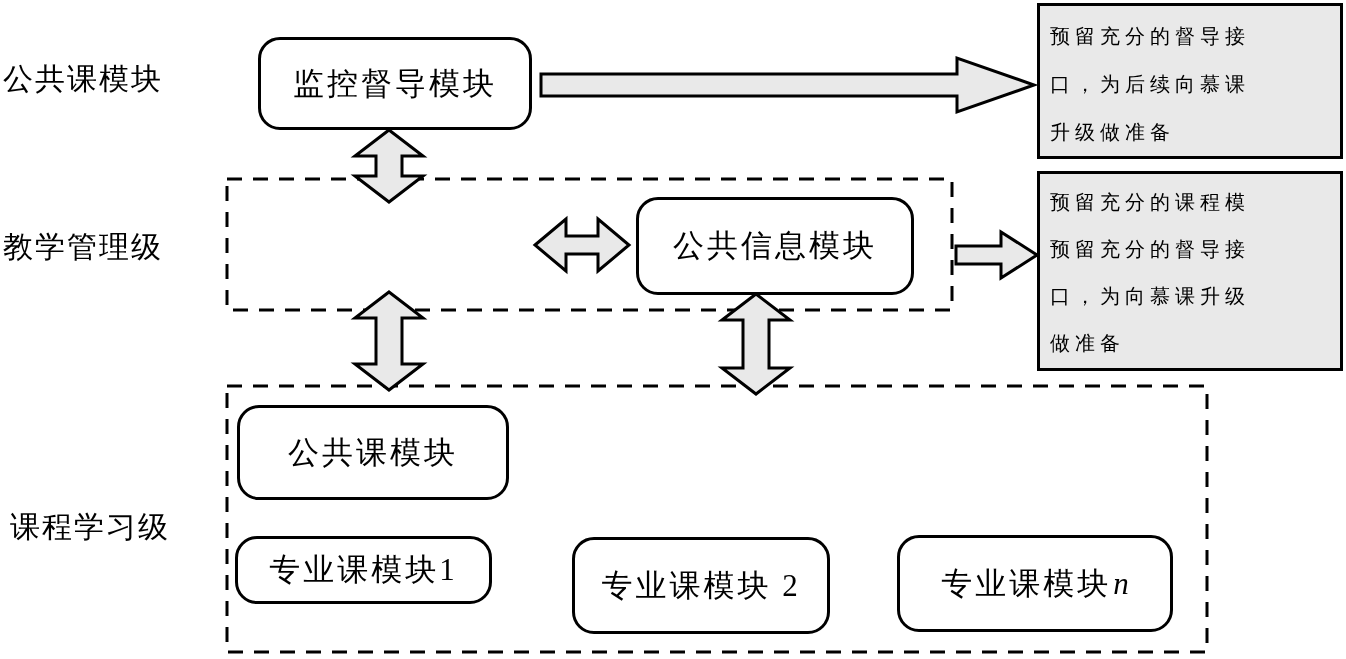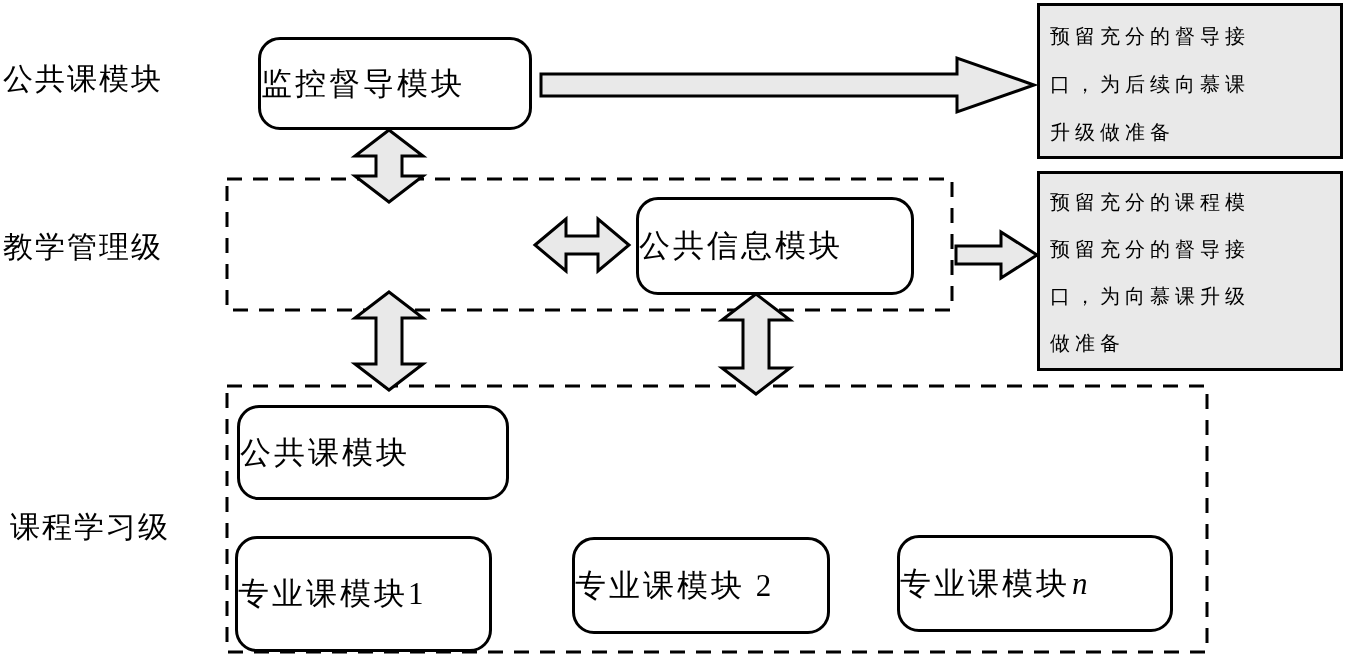"监控督导模块" .module { justify-content: none -> center }
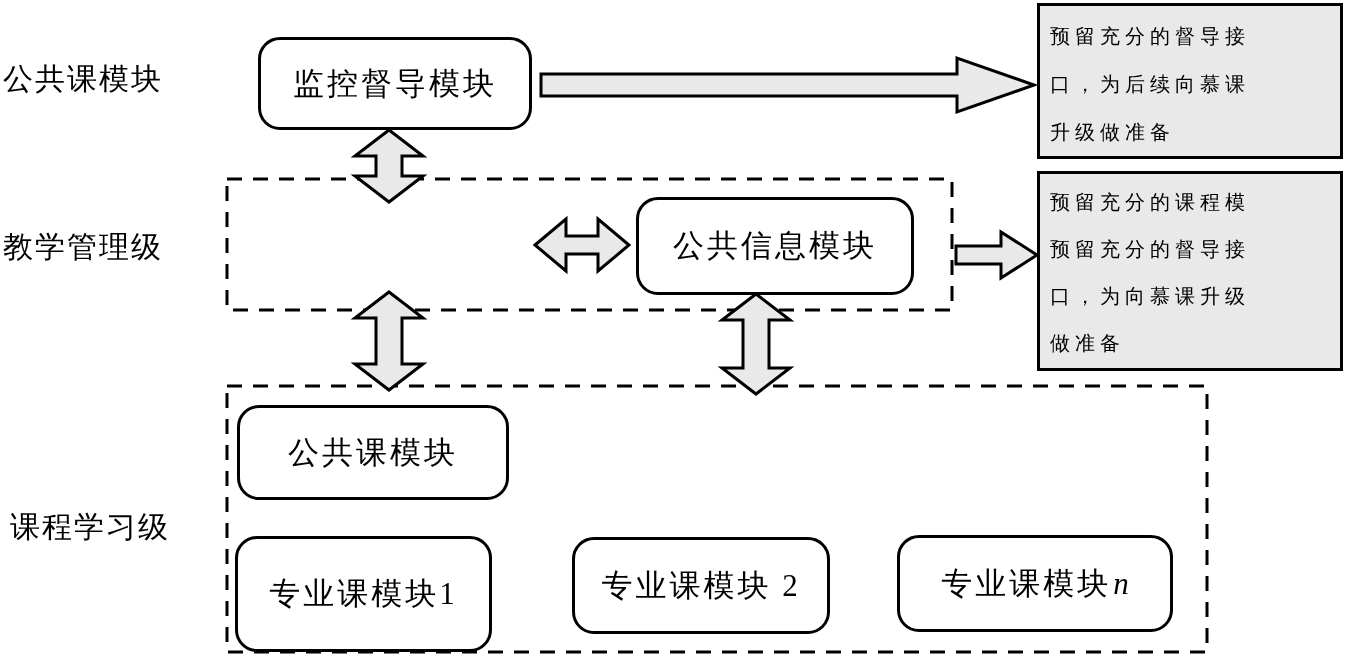"专业课模块1" div.module { height: 116px -> 68px }
